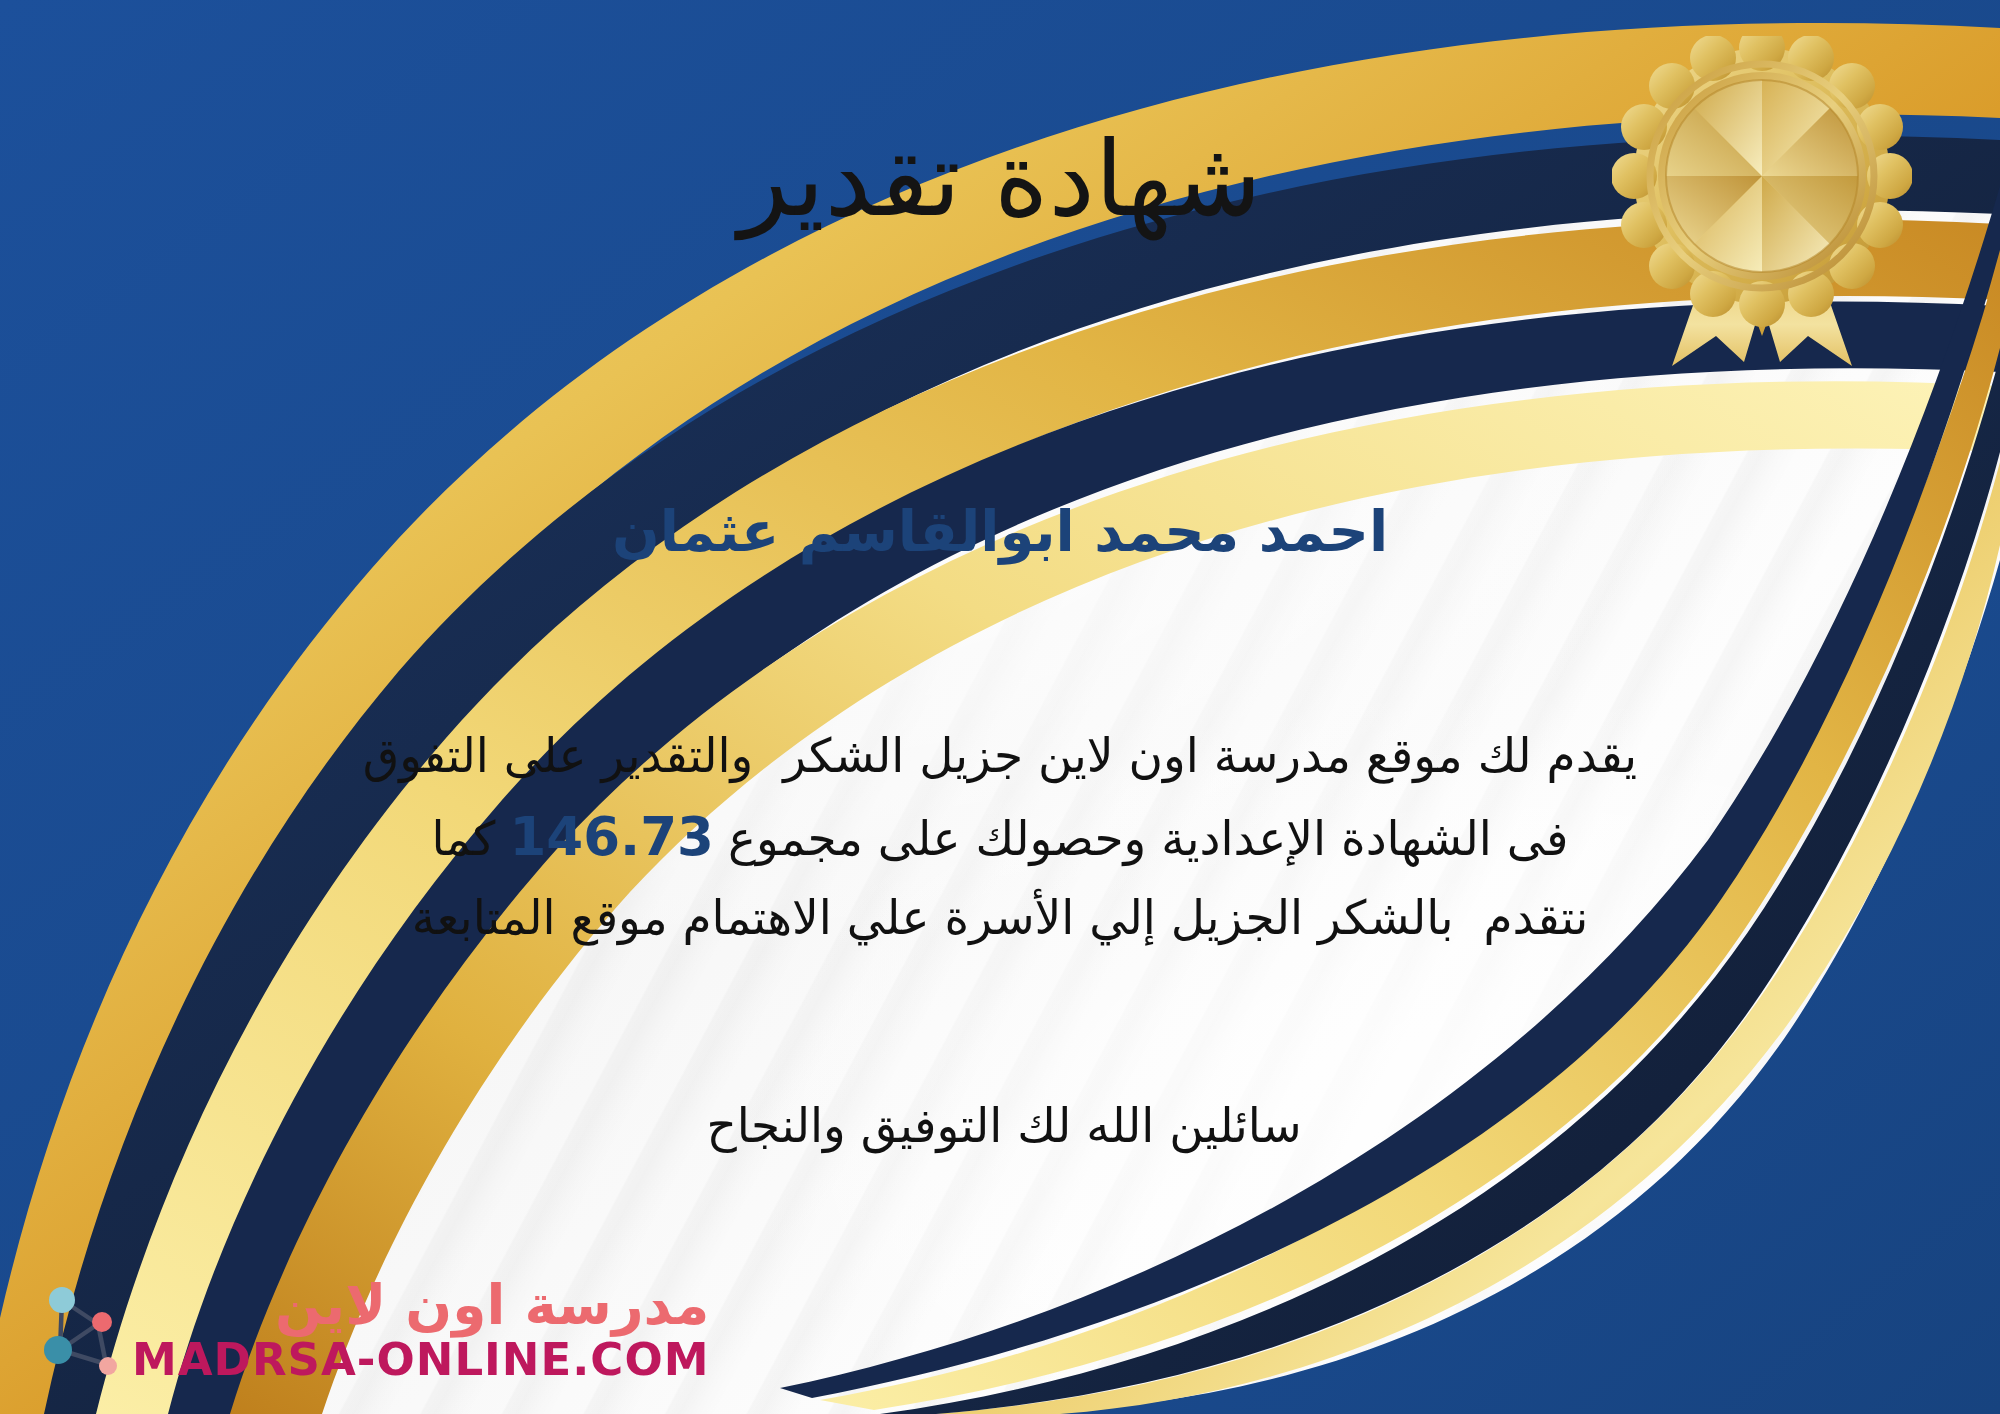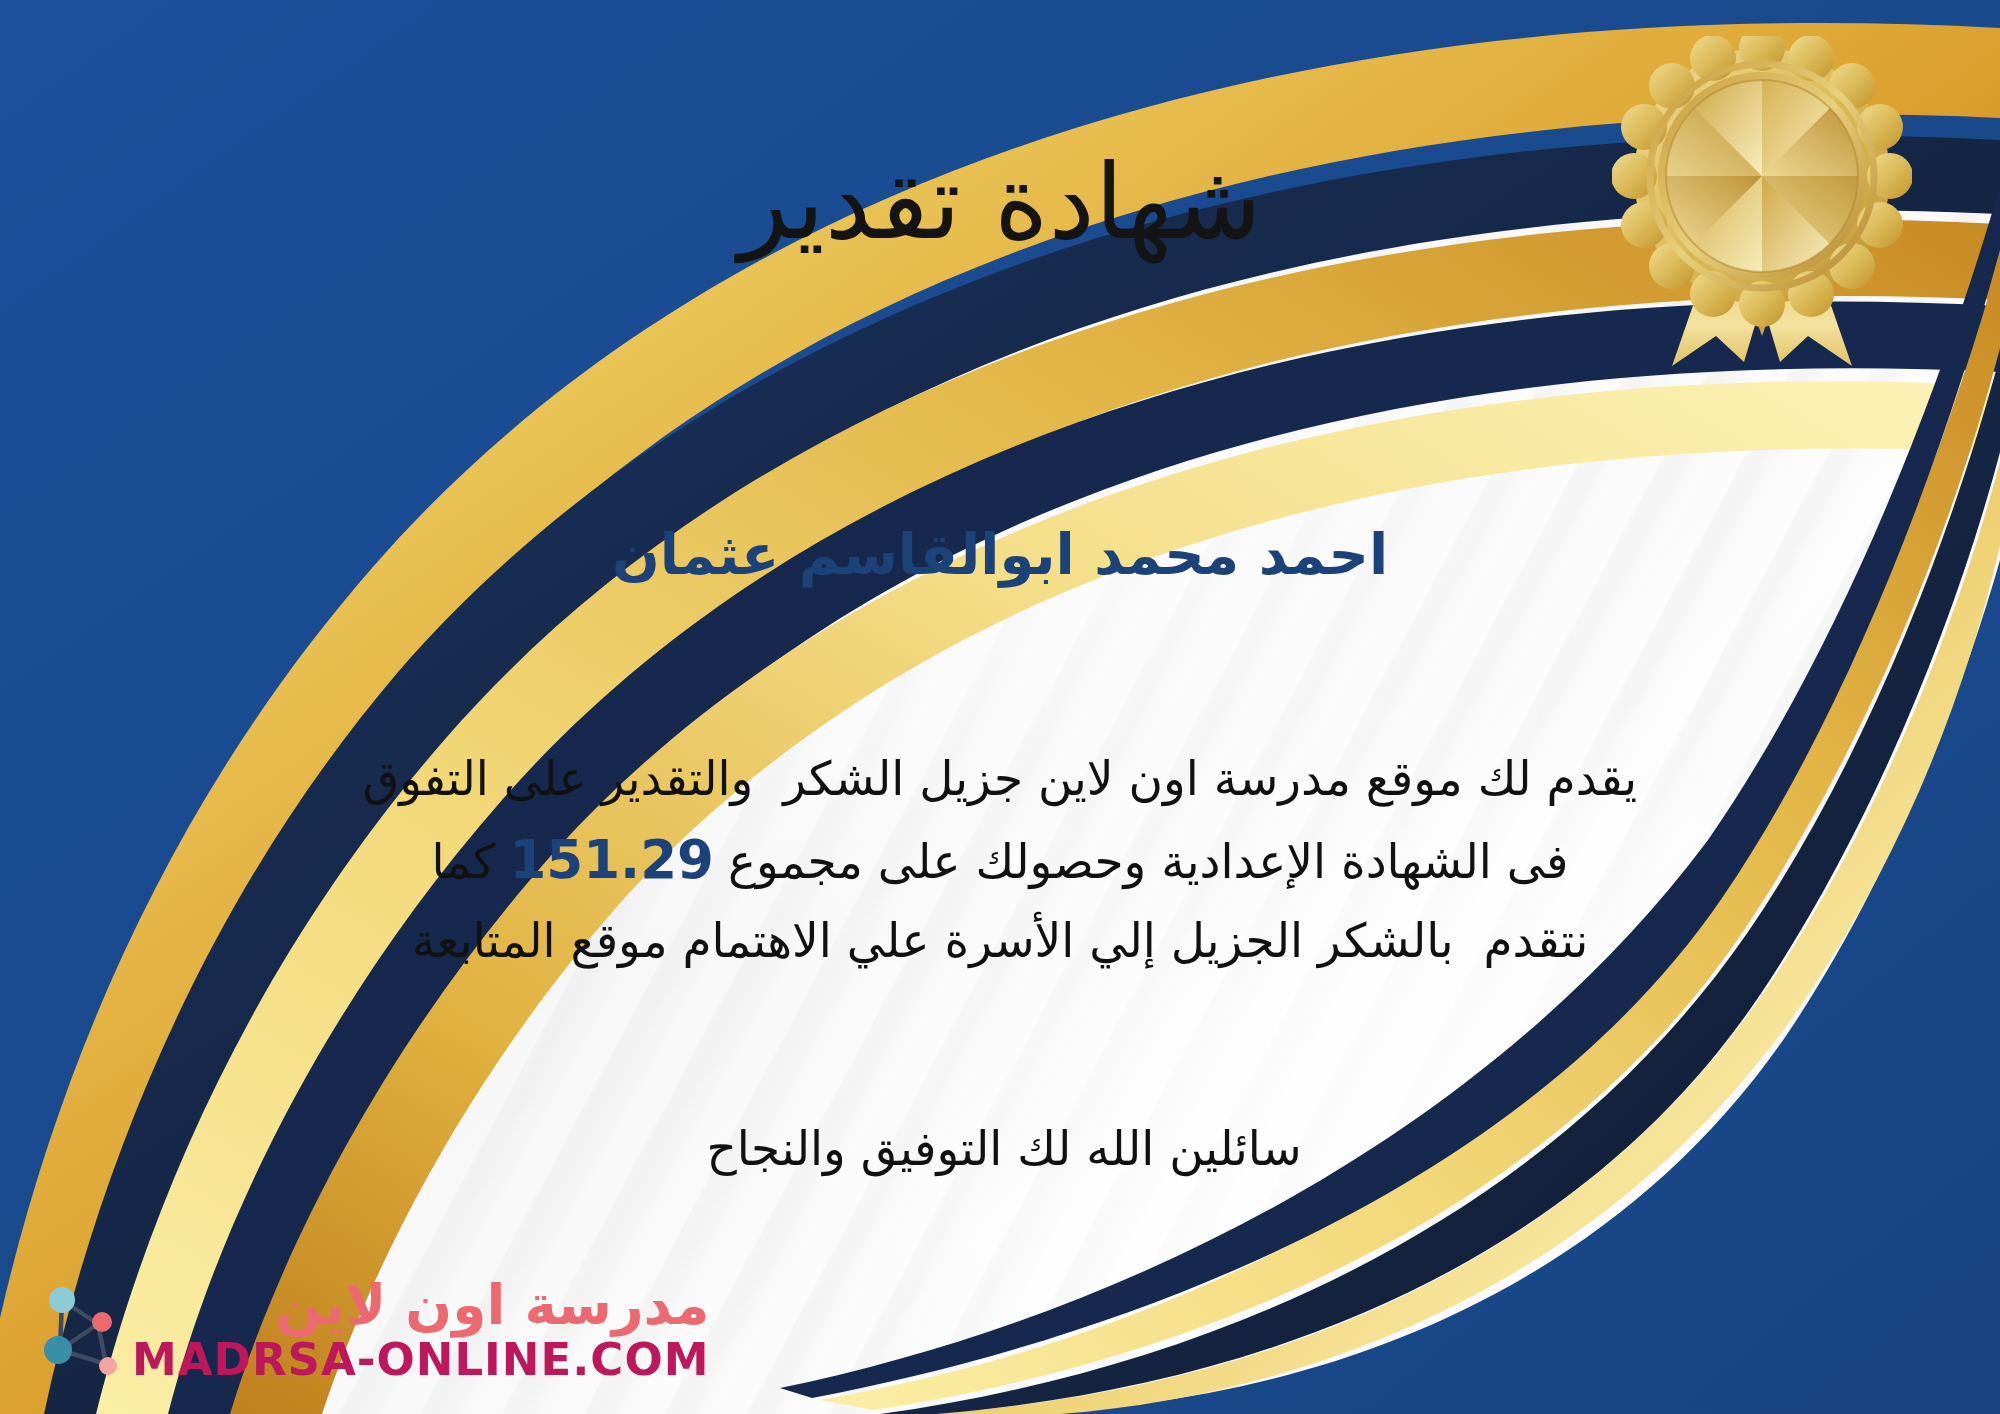"شهادة تقدير" .content { margin-top: 23px -> none }
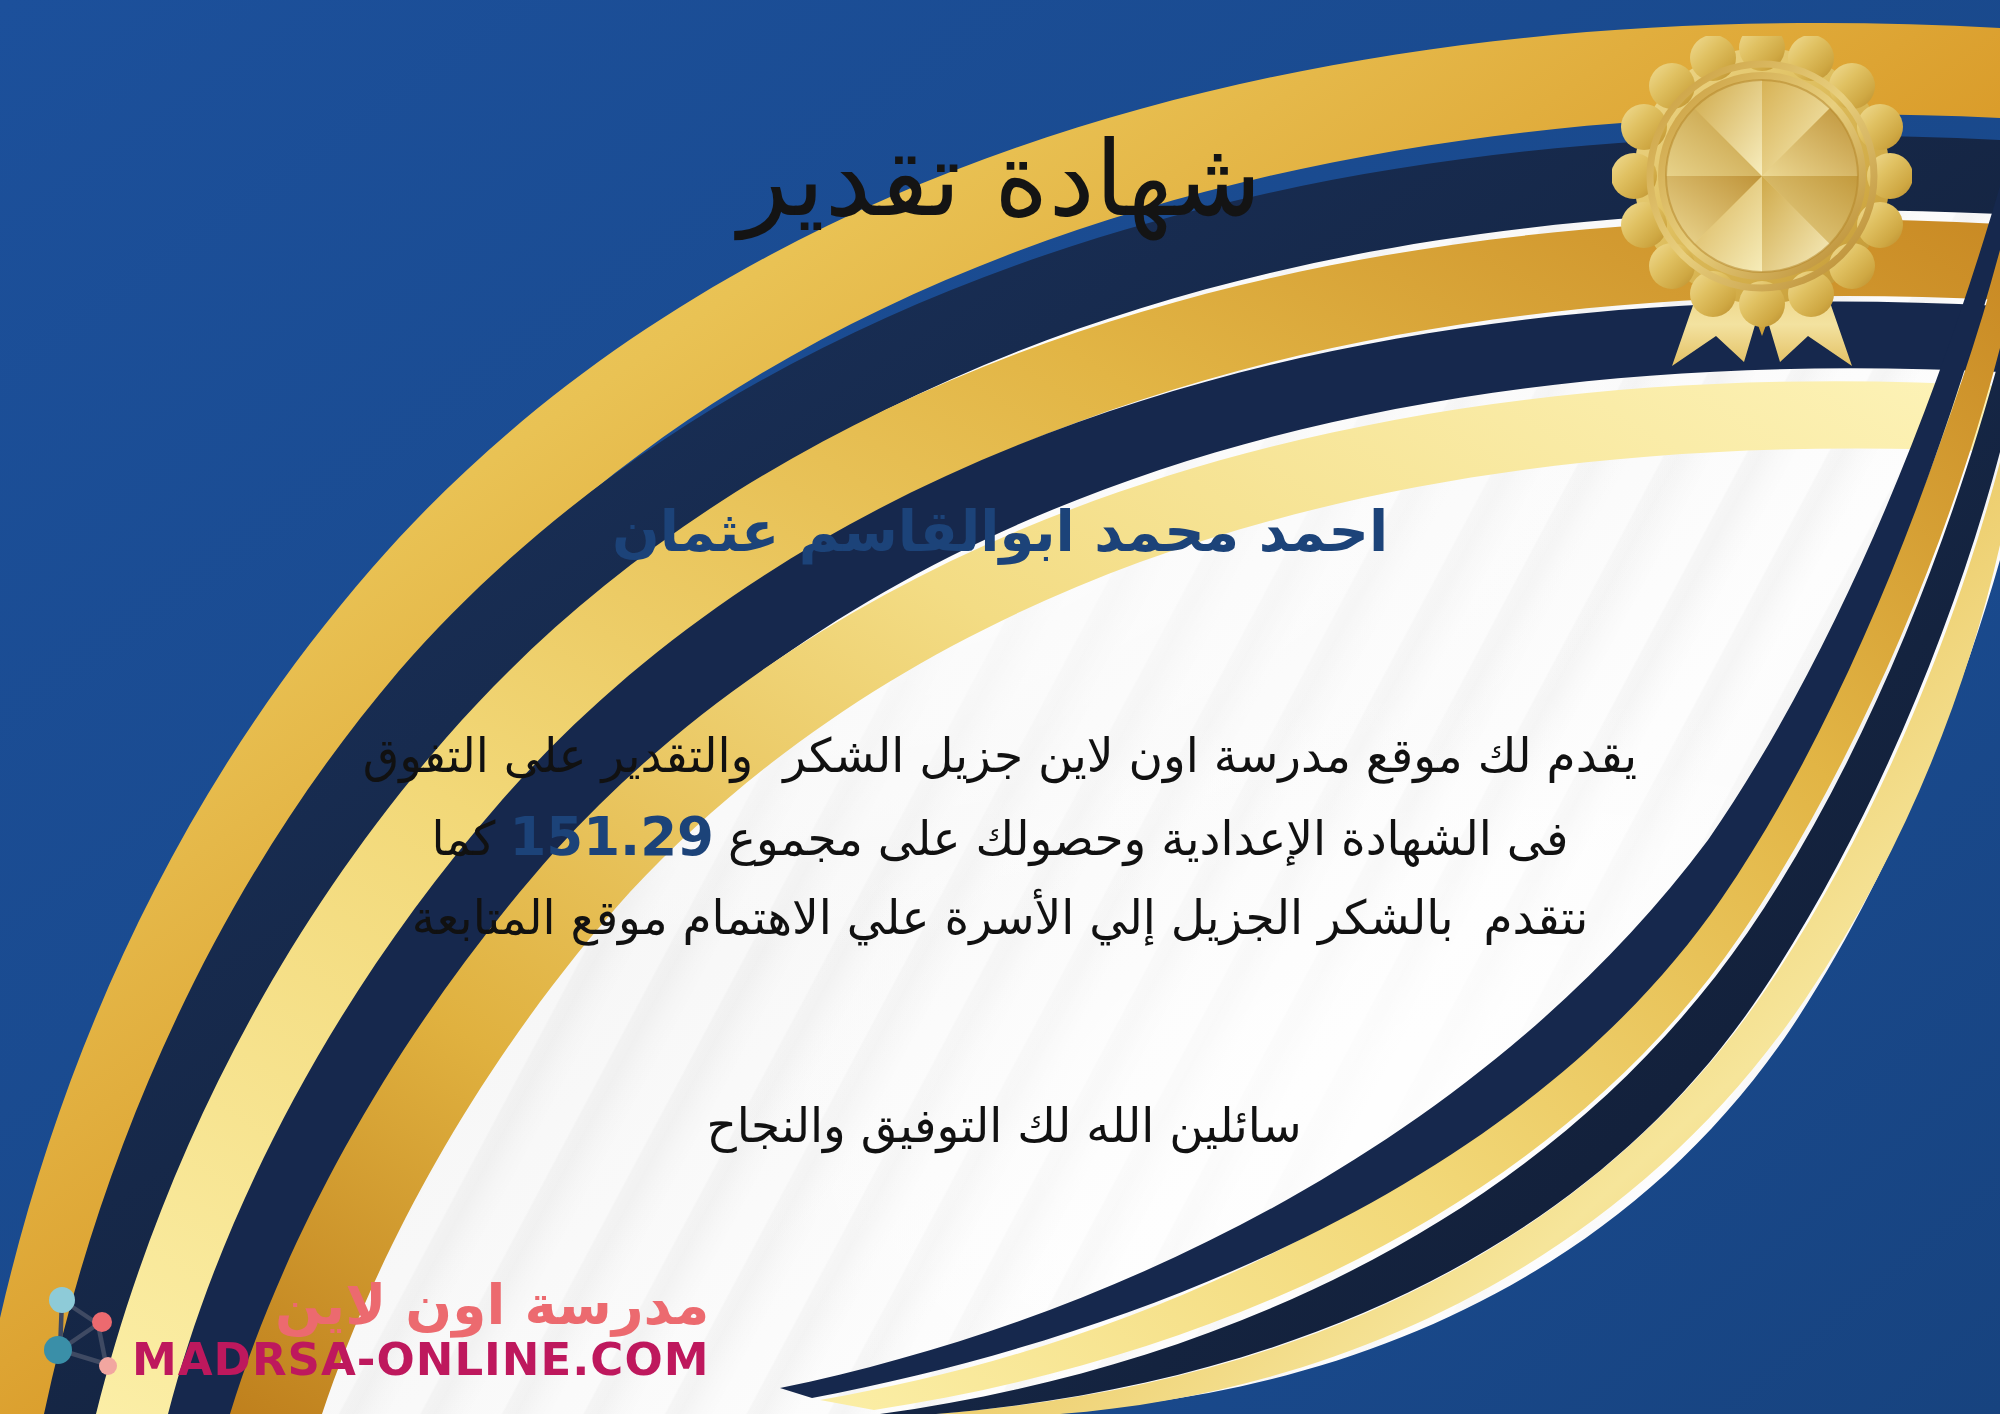"151.29" span.score { text: 151.29 -> 146.73 }
